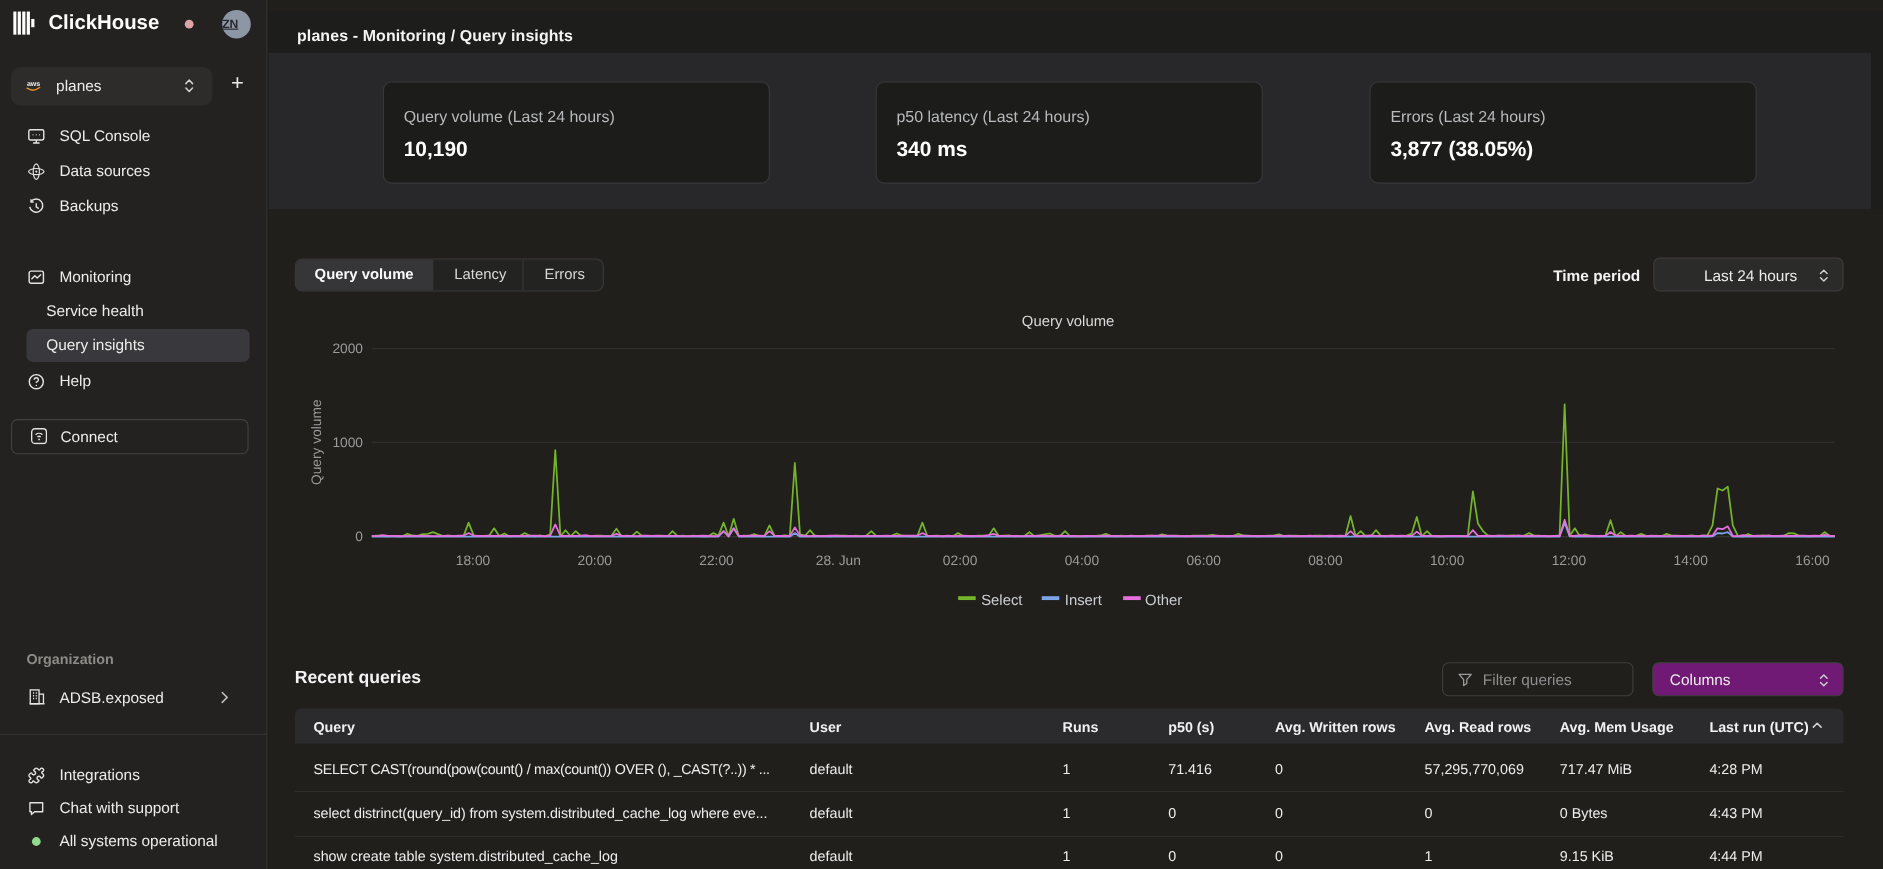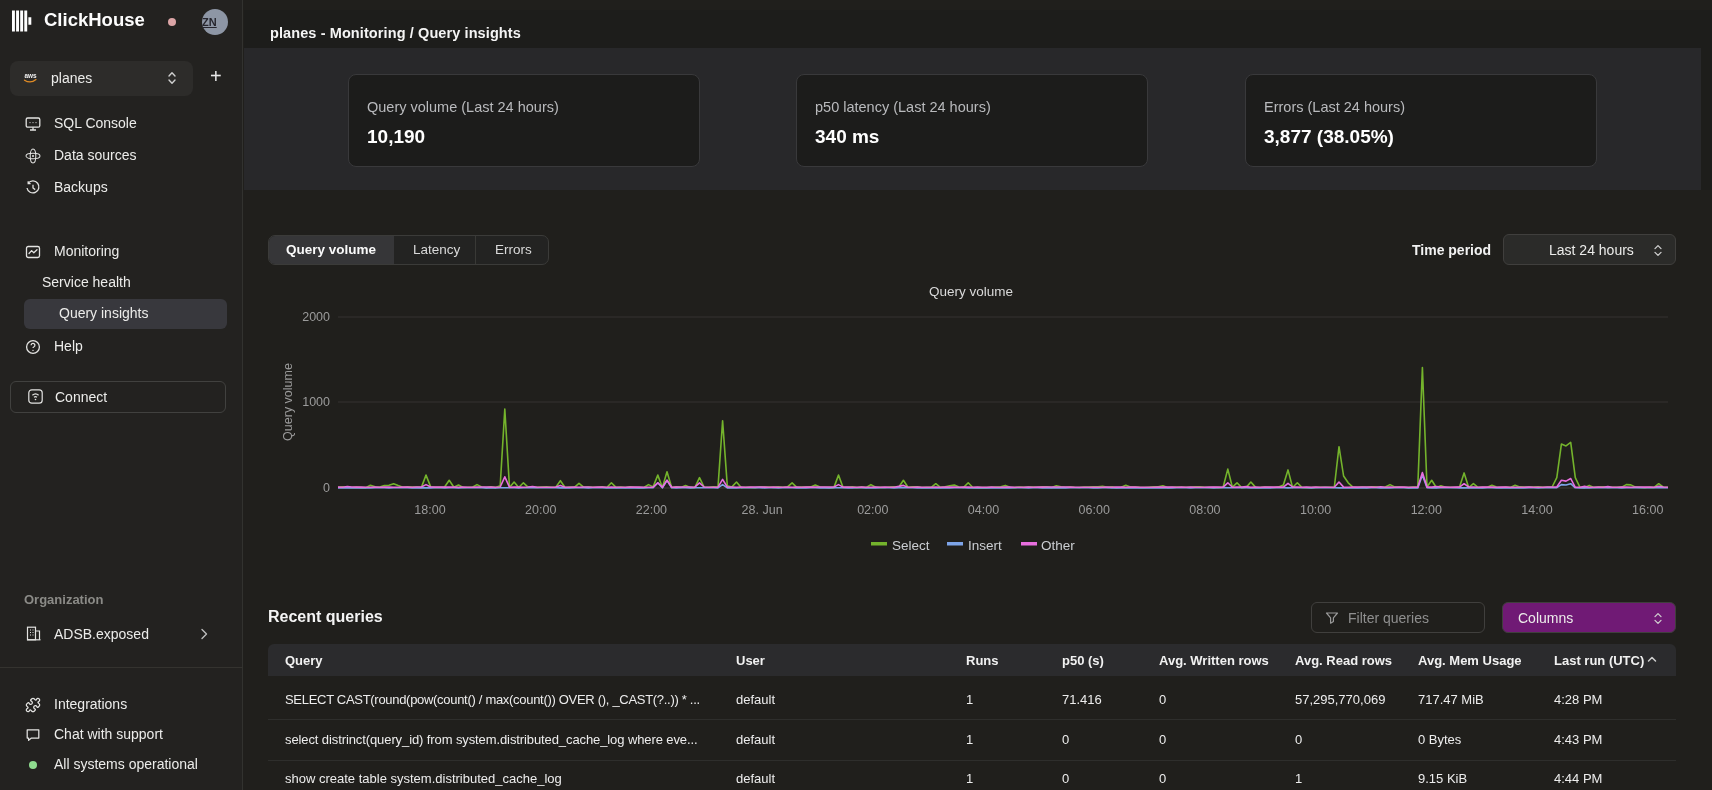"Query insights" div.nav-item { margin-left: 17px -> none }
